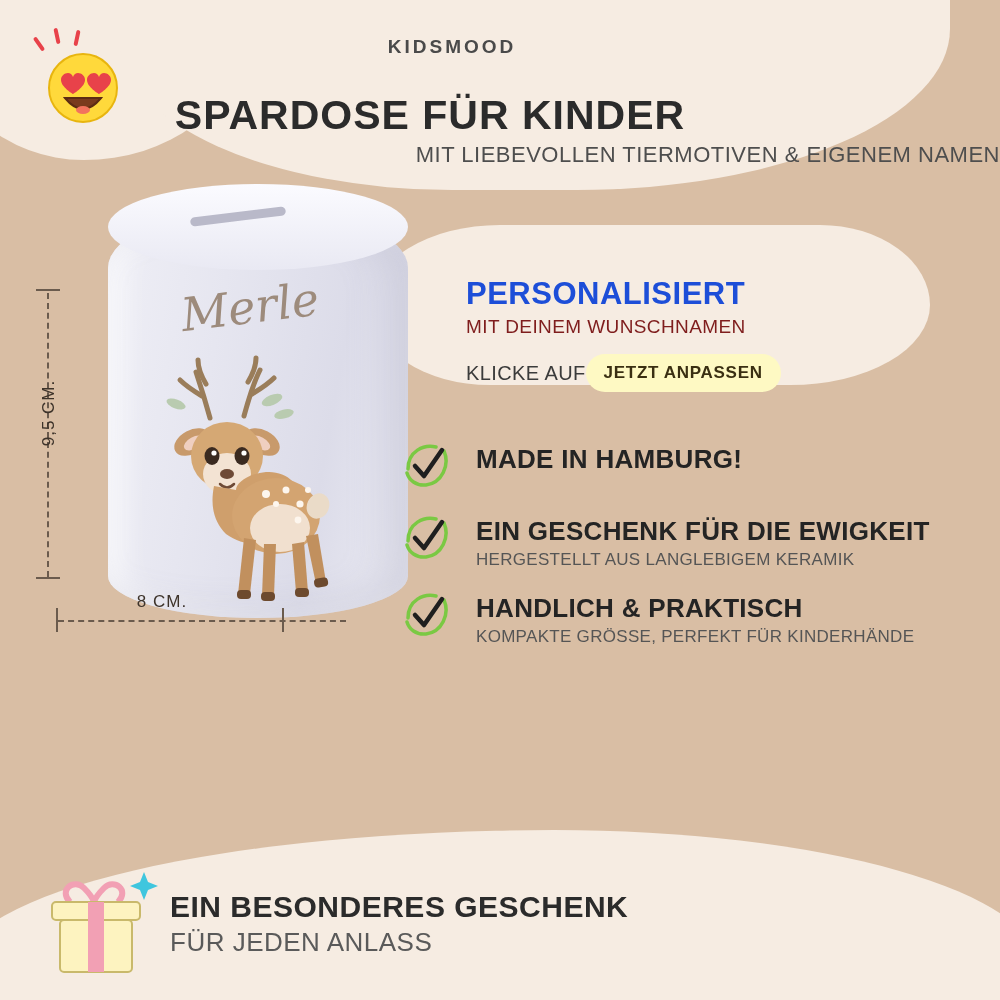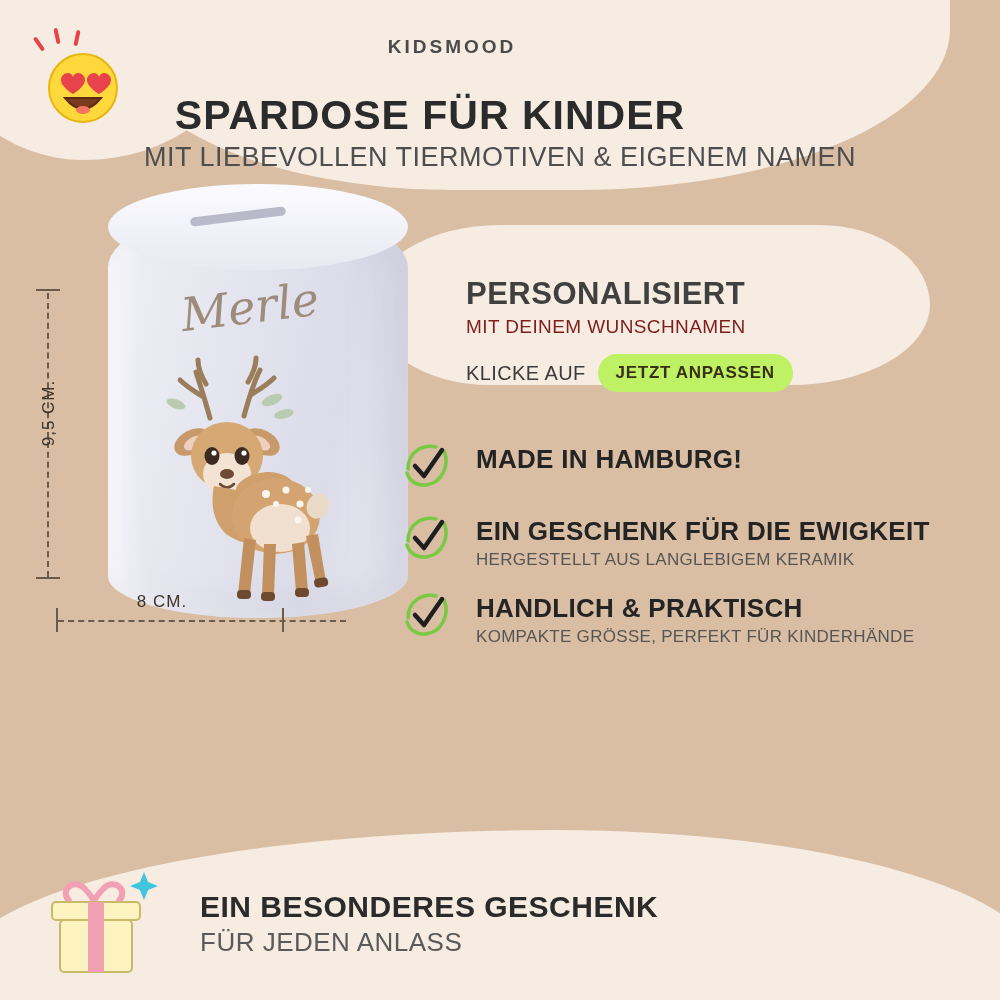"MIT LIEBEVOLLEN TIERMOTIVEN & EIGENEM" #sub-title { font-size: 27px -> 22px; text-align: center -> right }
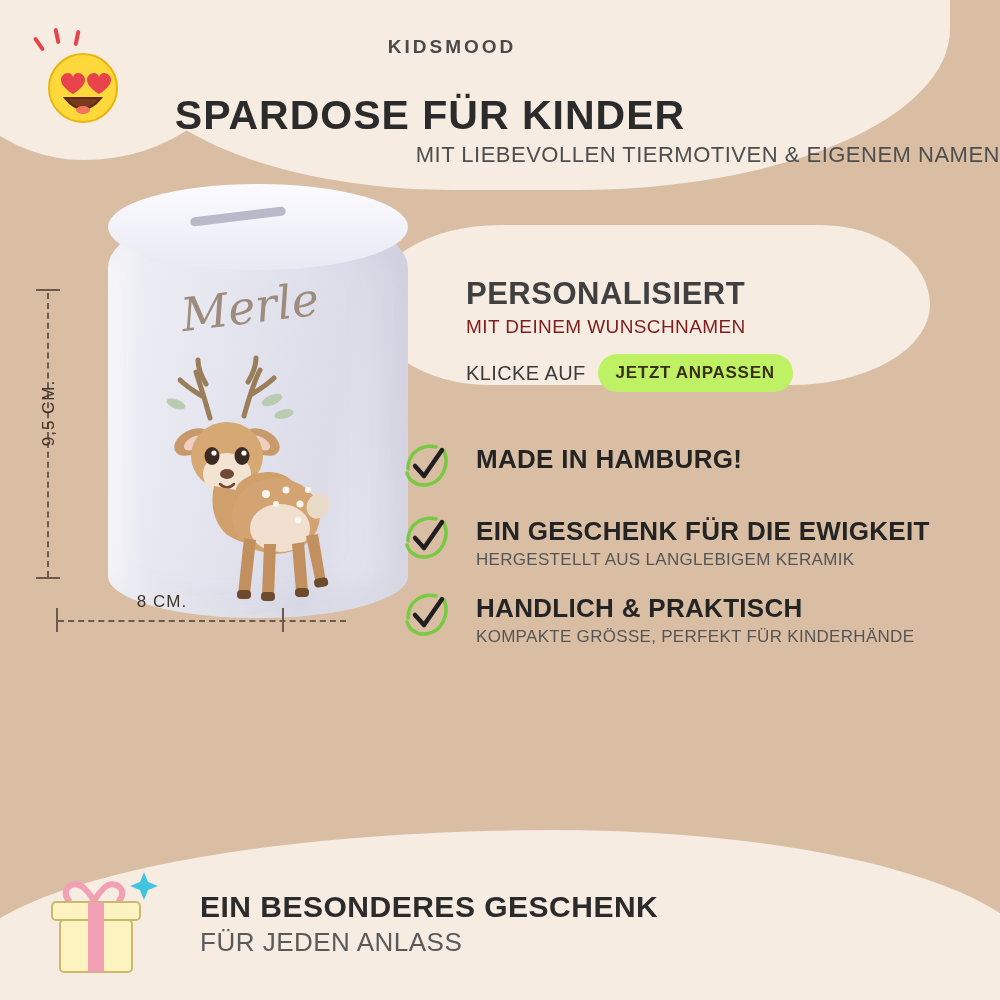"PERSONALISIERT" #personalised .head { color: #404040 -> #1d4ed8 }
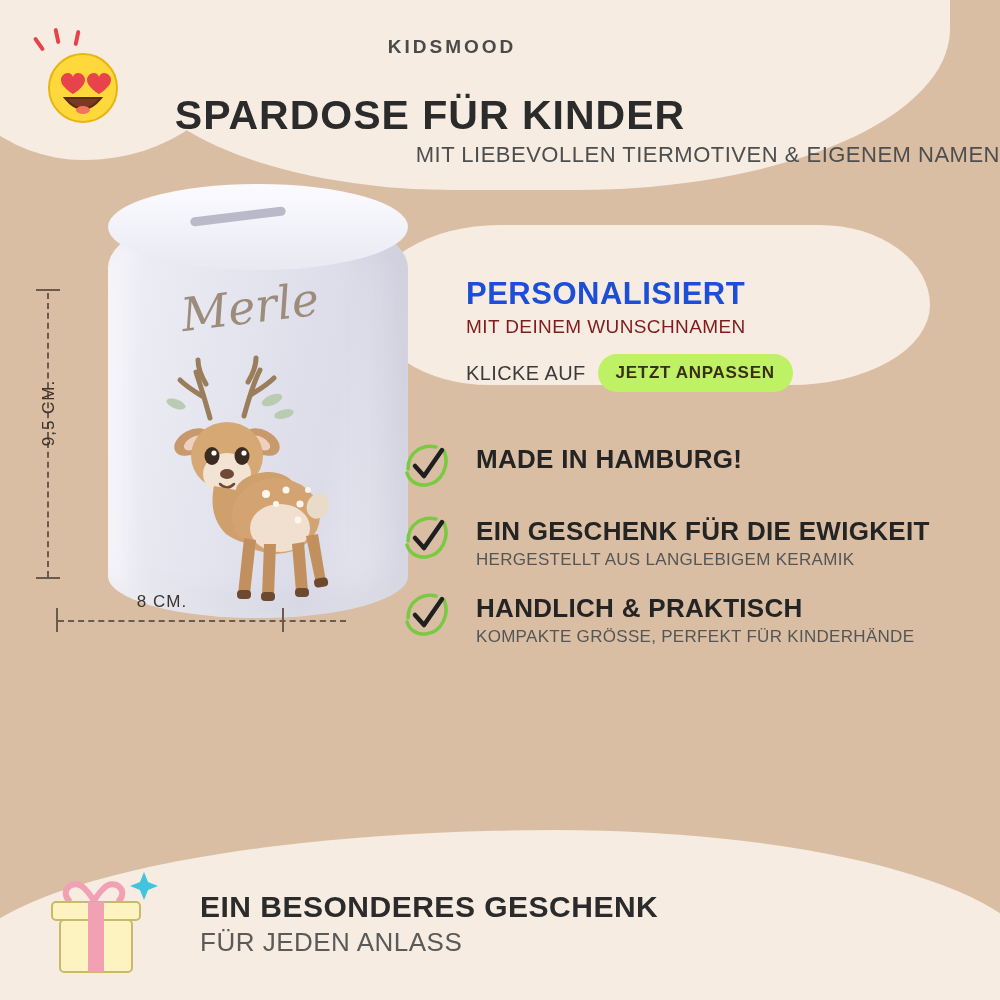"KLICKE AUF" #cta-row { gap: 12px -> 0 }
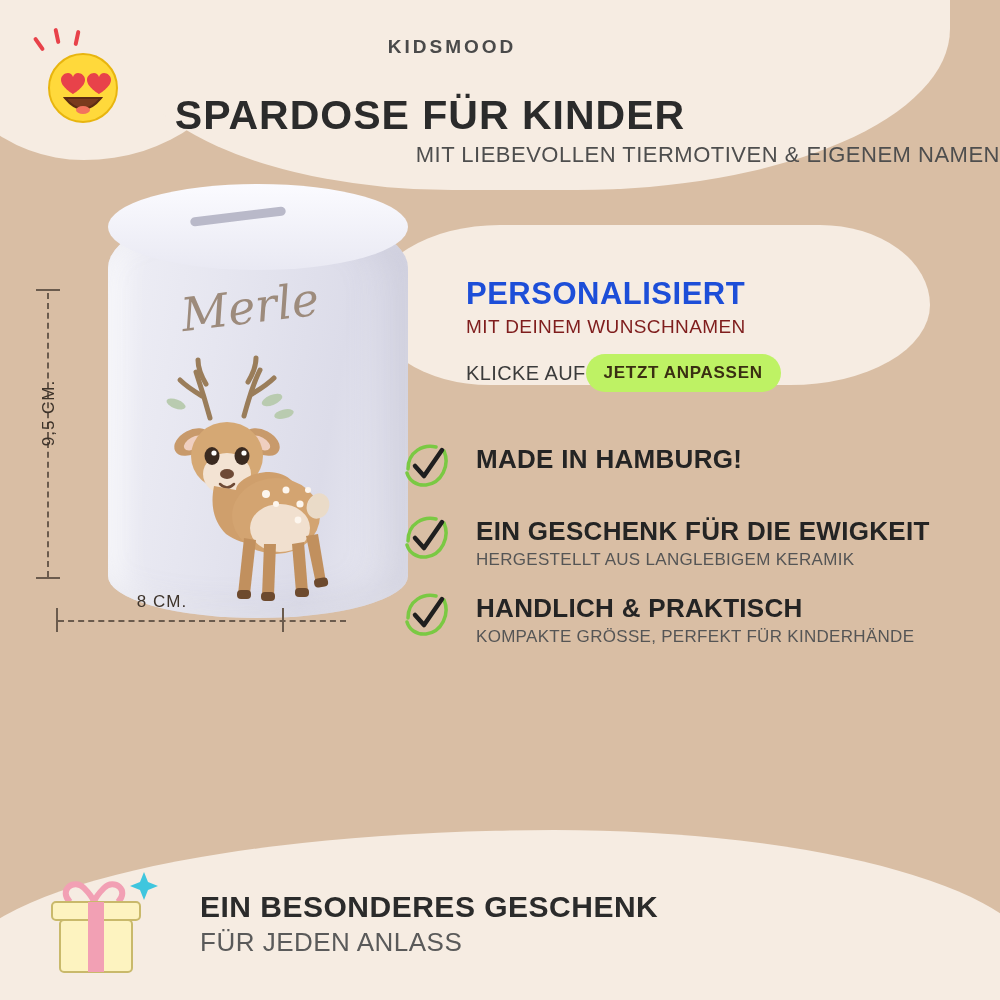"JETZT ANPASSEN" #cta-button { background: #bef264 -> #fef9c3 }
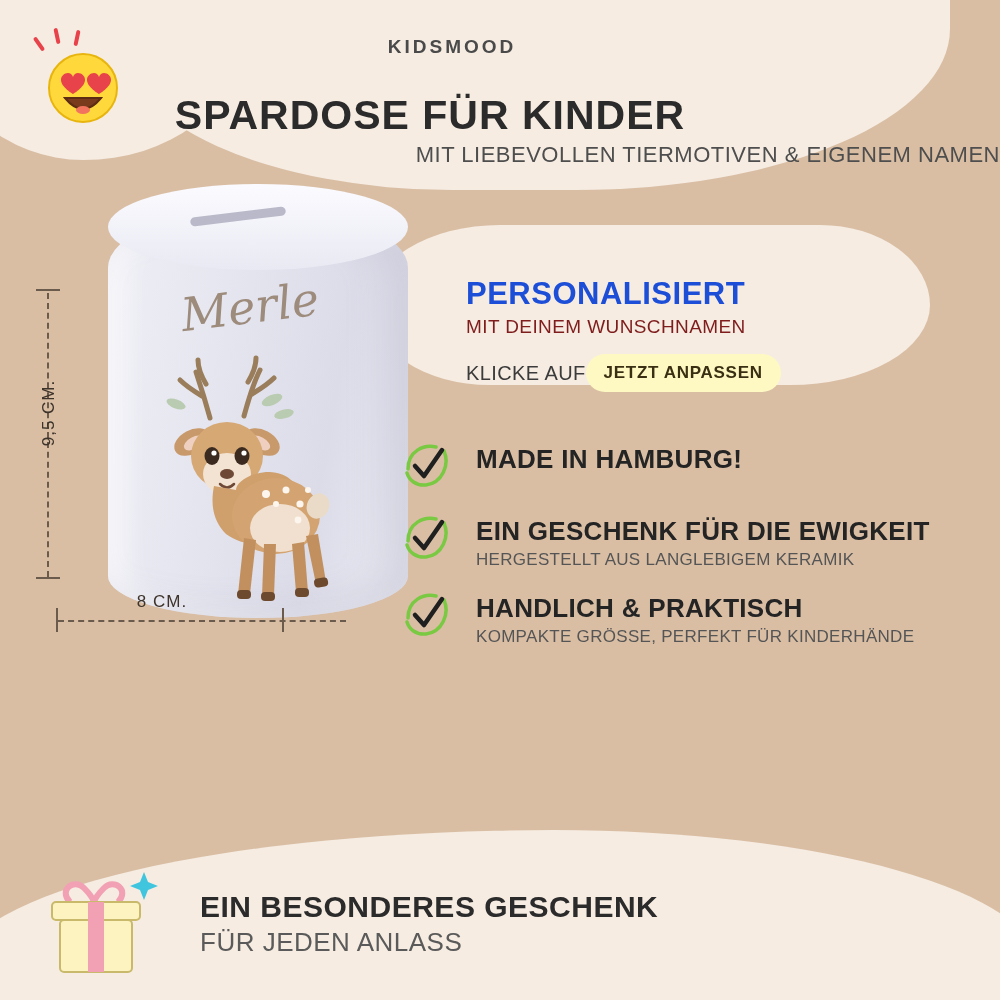"EIN BESONDERES GESCHENK" #gift-block { gap: 30px -> none }
